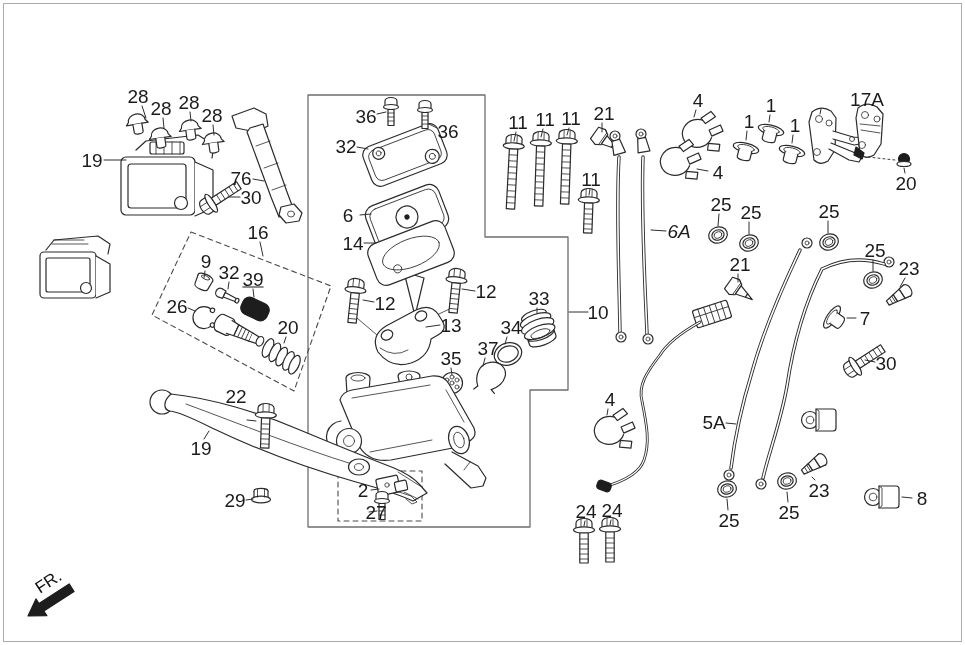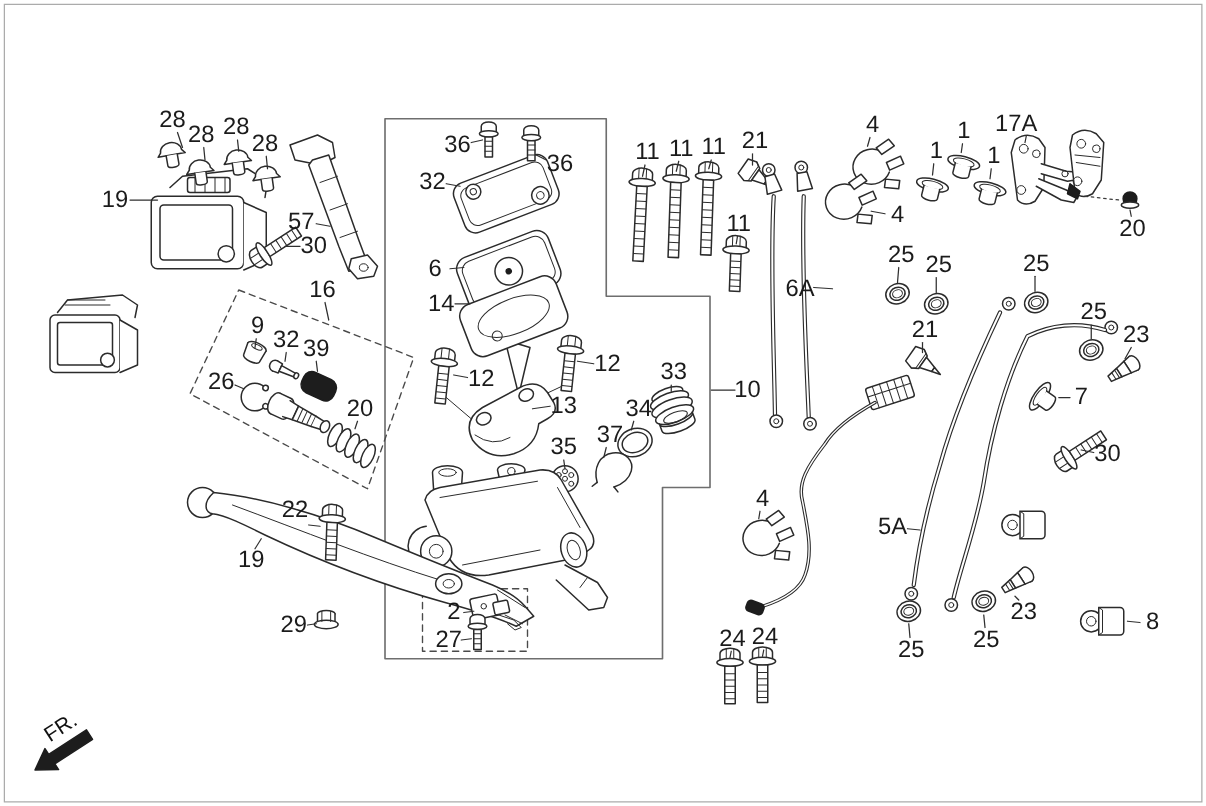"17A" div.part-label { left: 813px -> 867px }
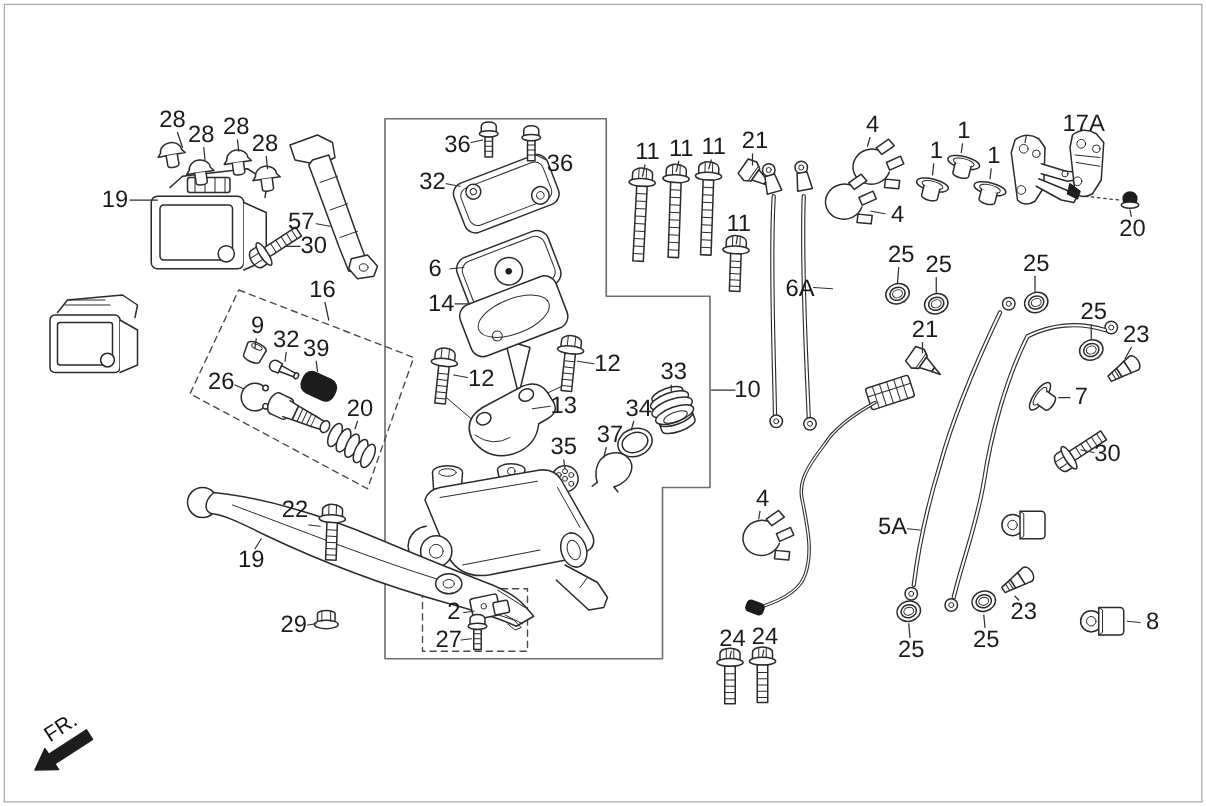"57" div.part-label { text: 57 -> 76 }
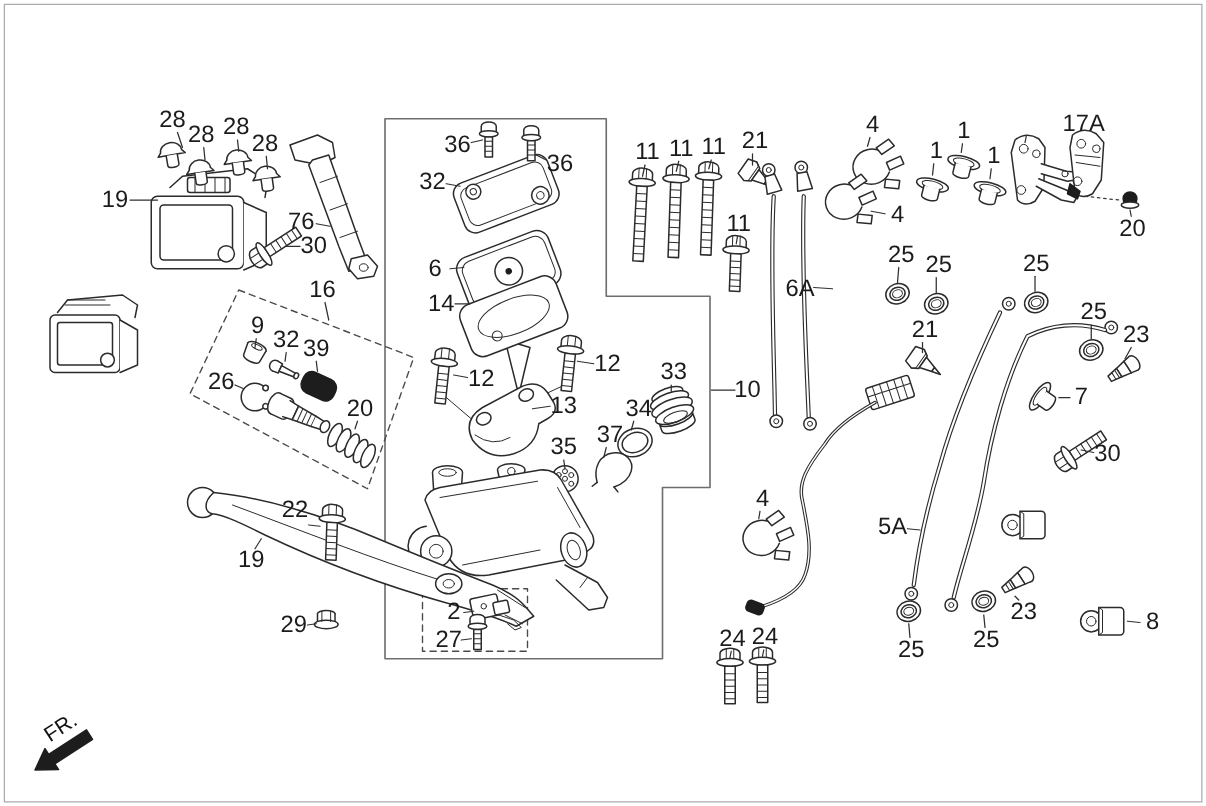"6A" div.part-label { font-style: none -> italic; left: 640px -> 679px }
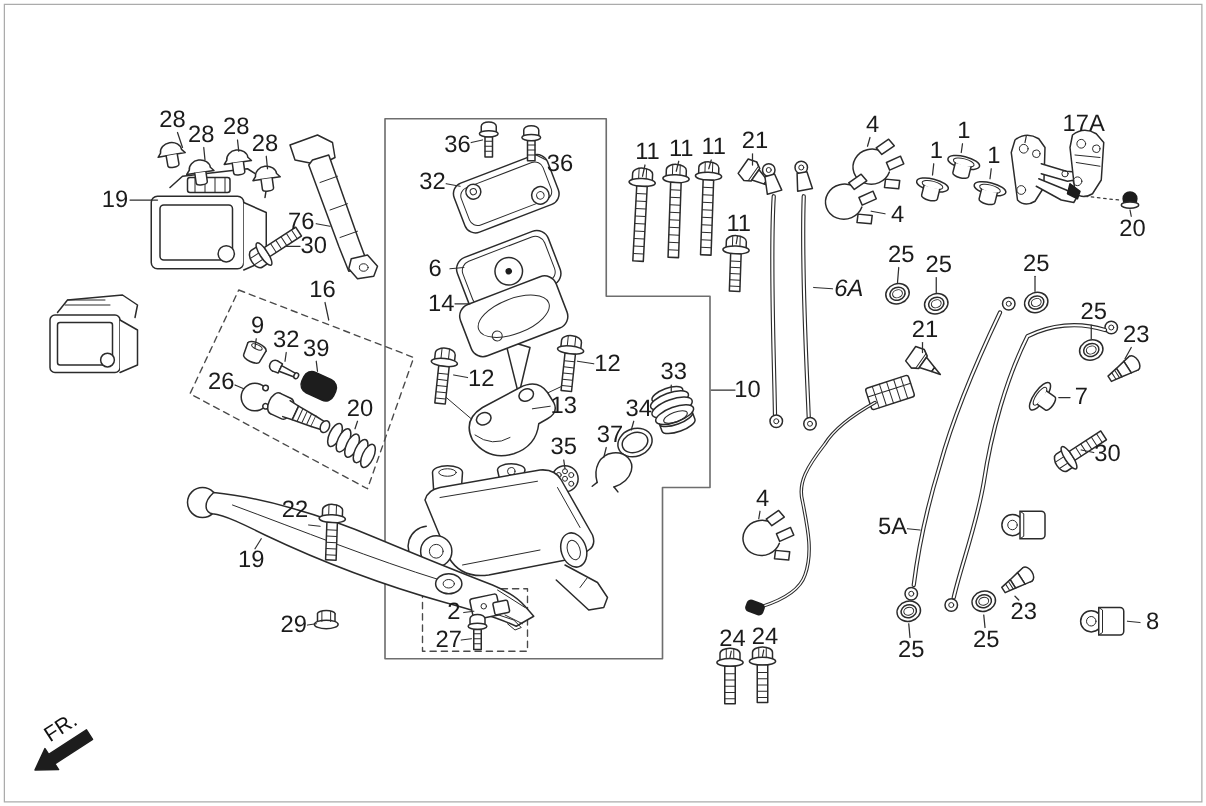"39" div.part-label { text-decoration: none -> underline }
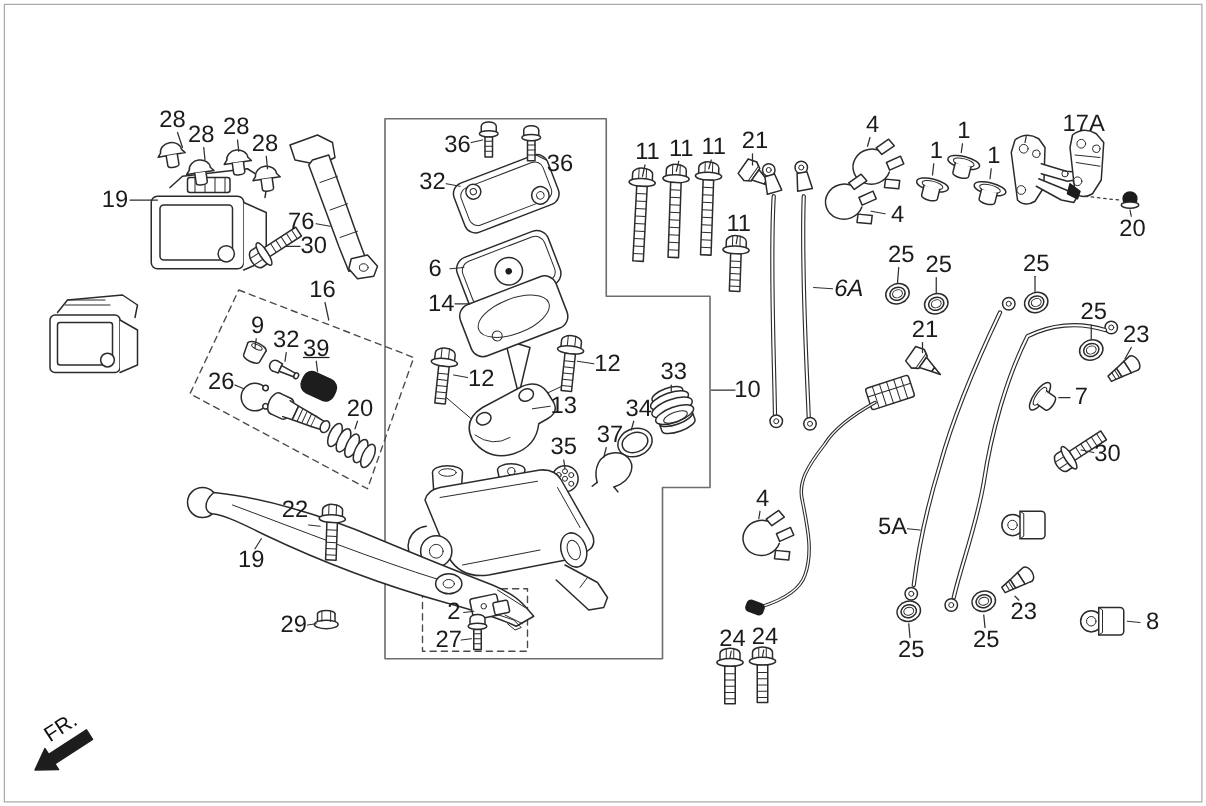"22" div.part-label { top: 408px -> 396px }
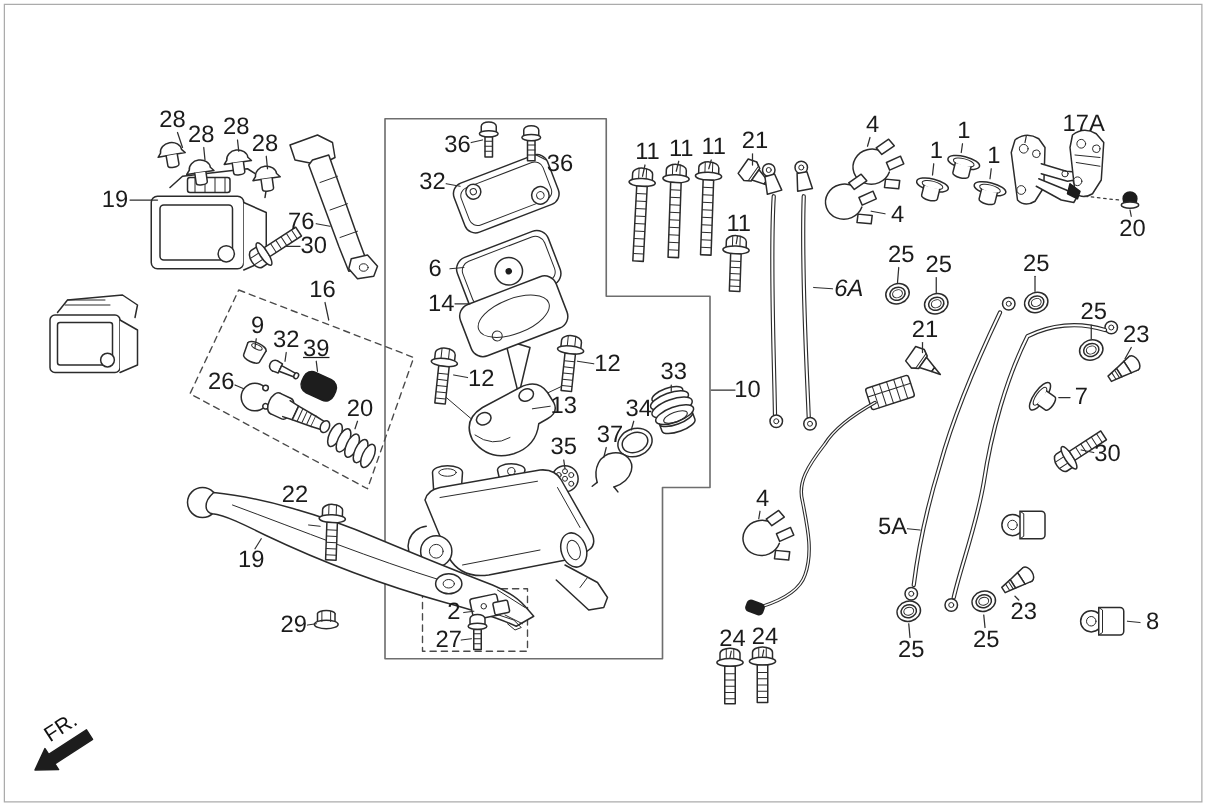"27" div.part-label { left: 359px -> 376px }
